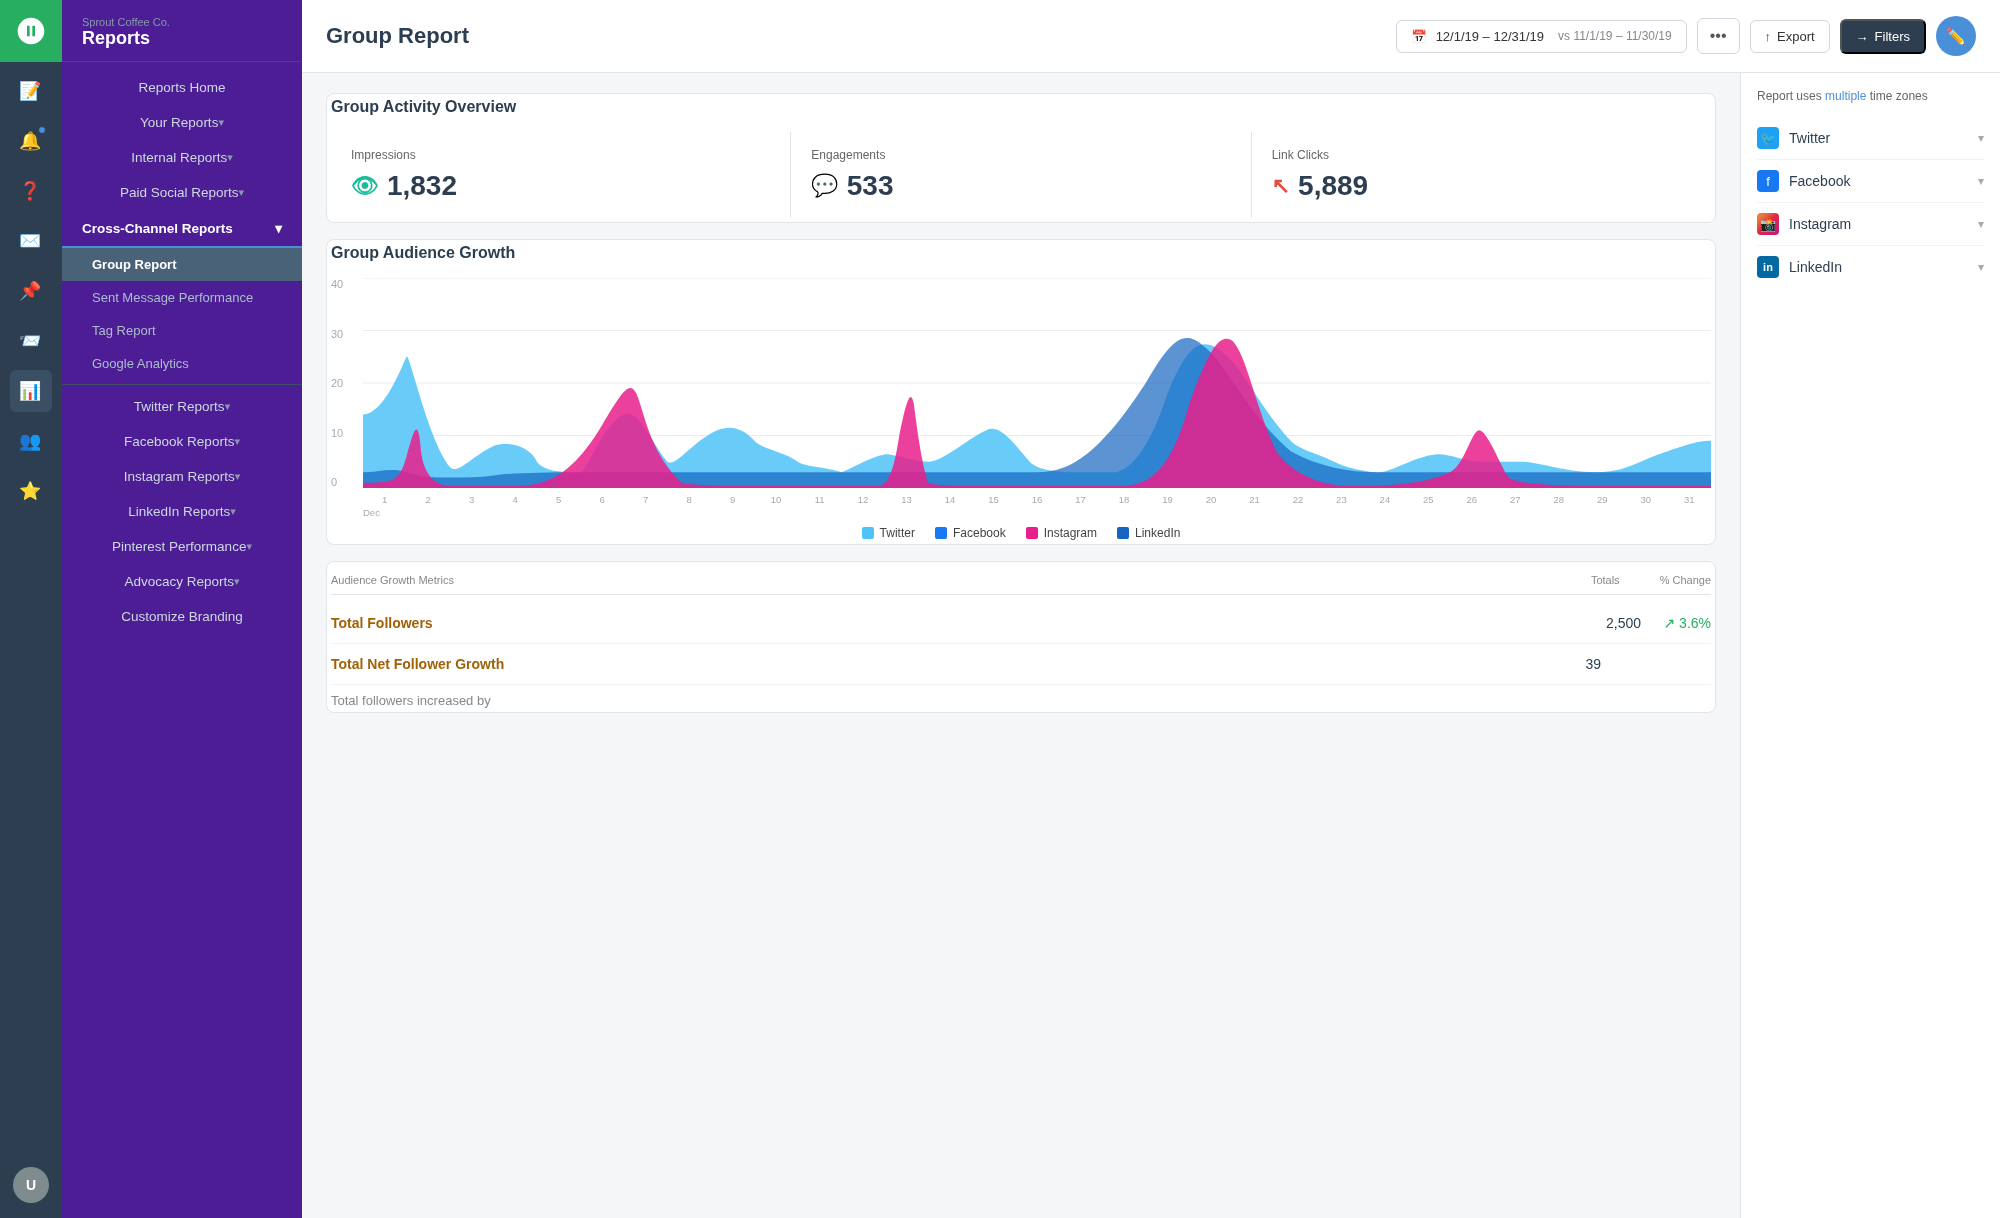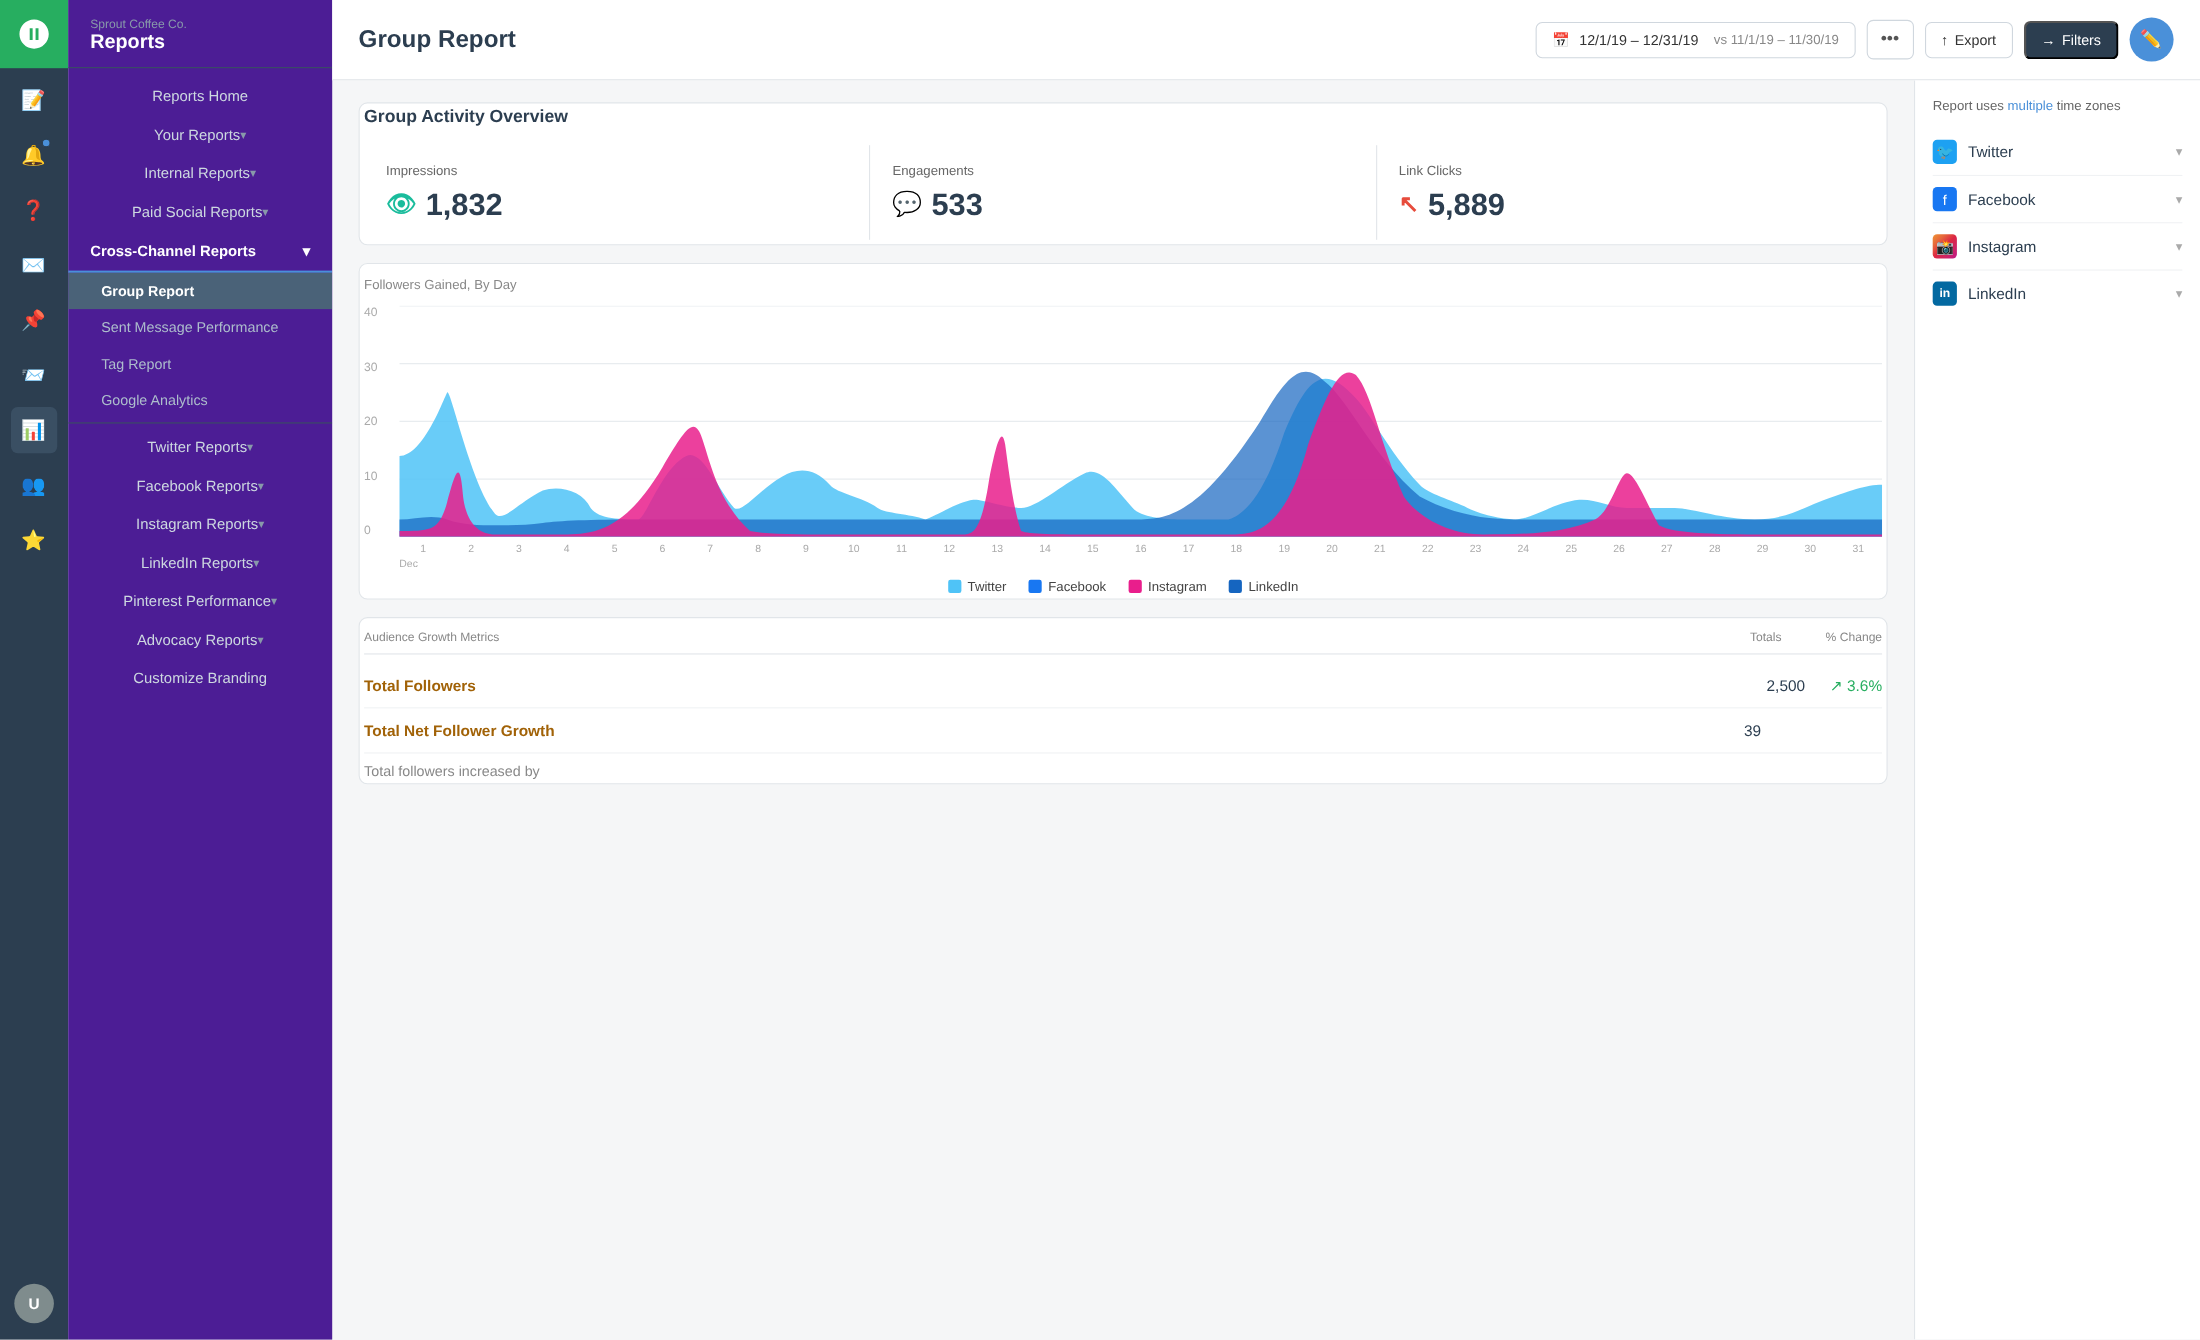"Group Audience Growth" div.card-title { html: none -> <div>Group Audience Growth</div> }
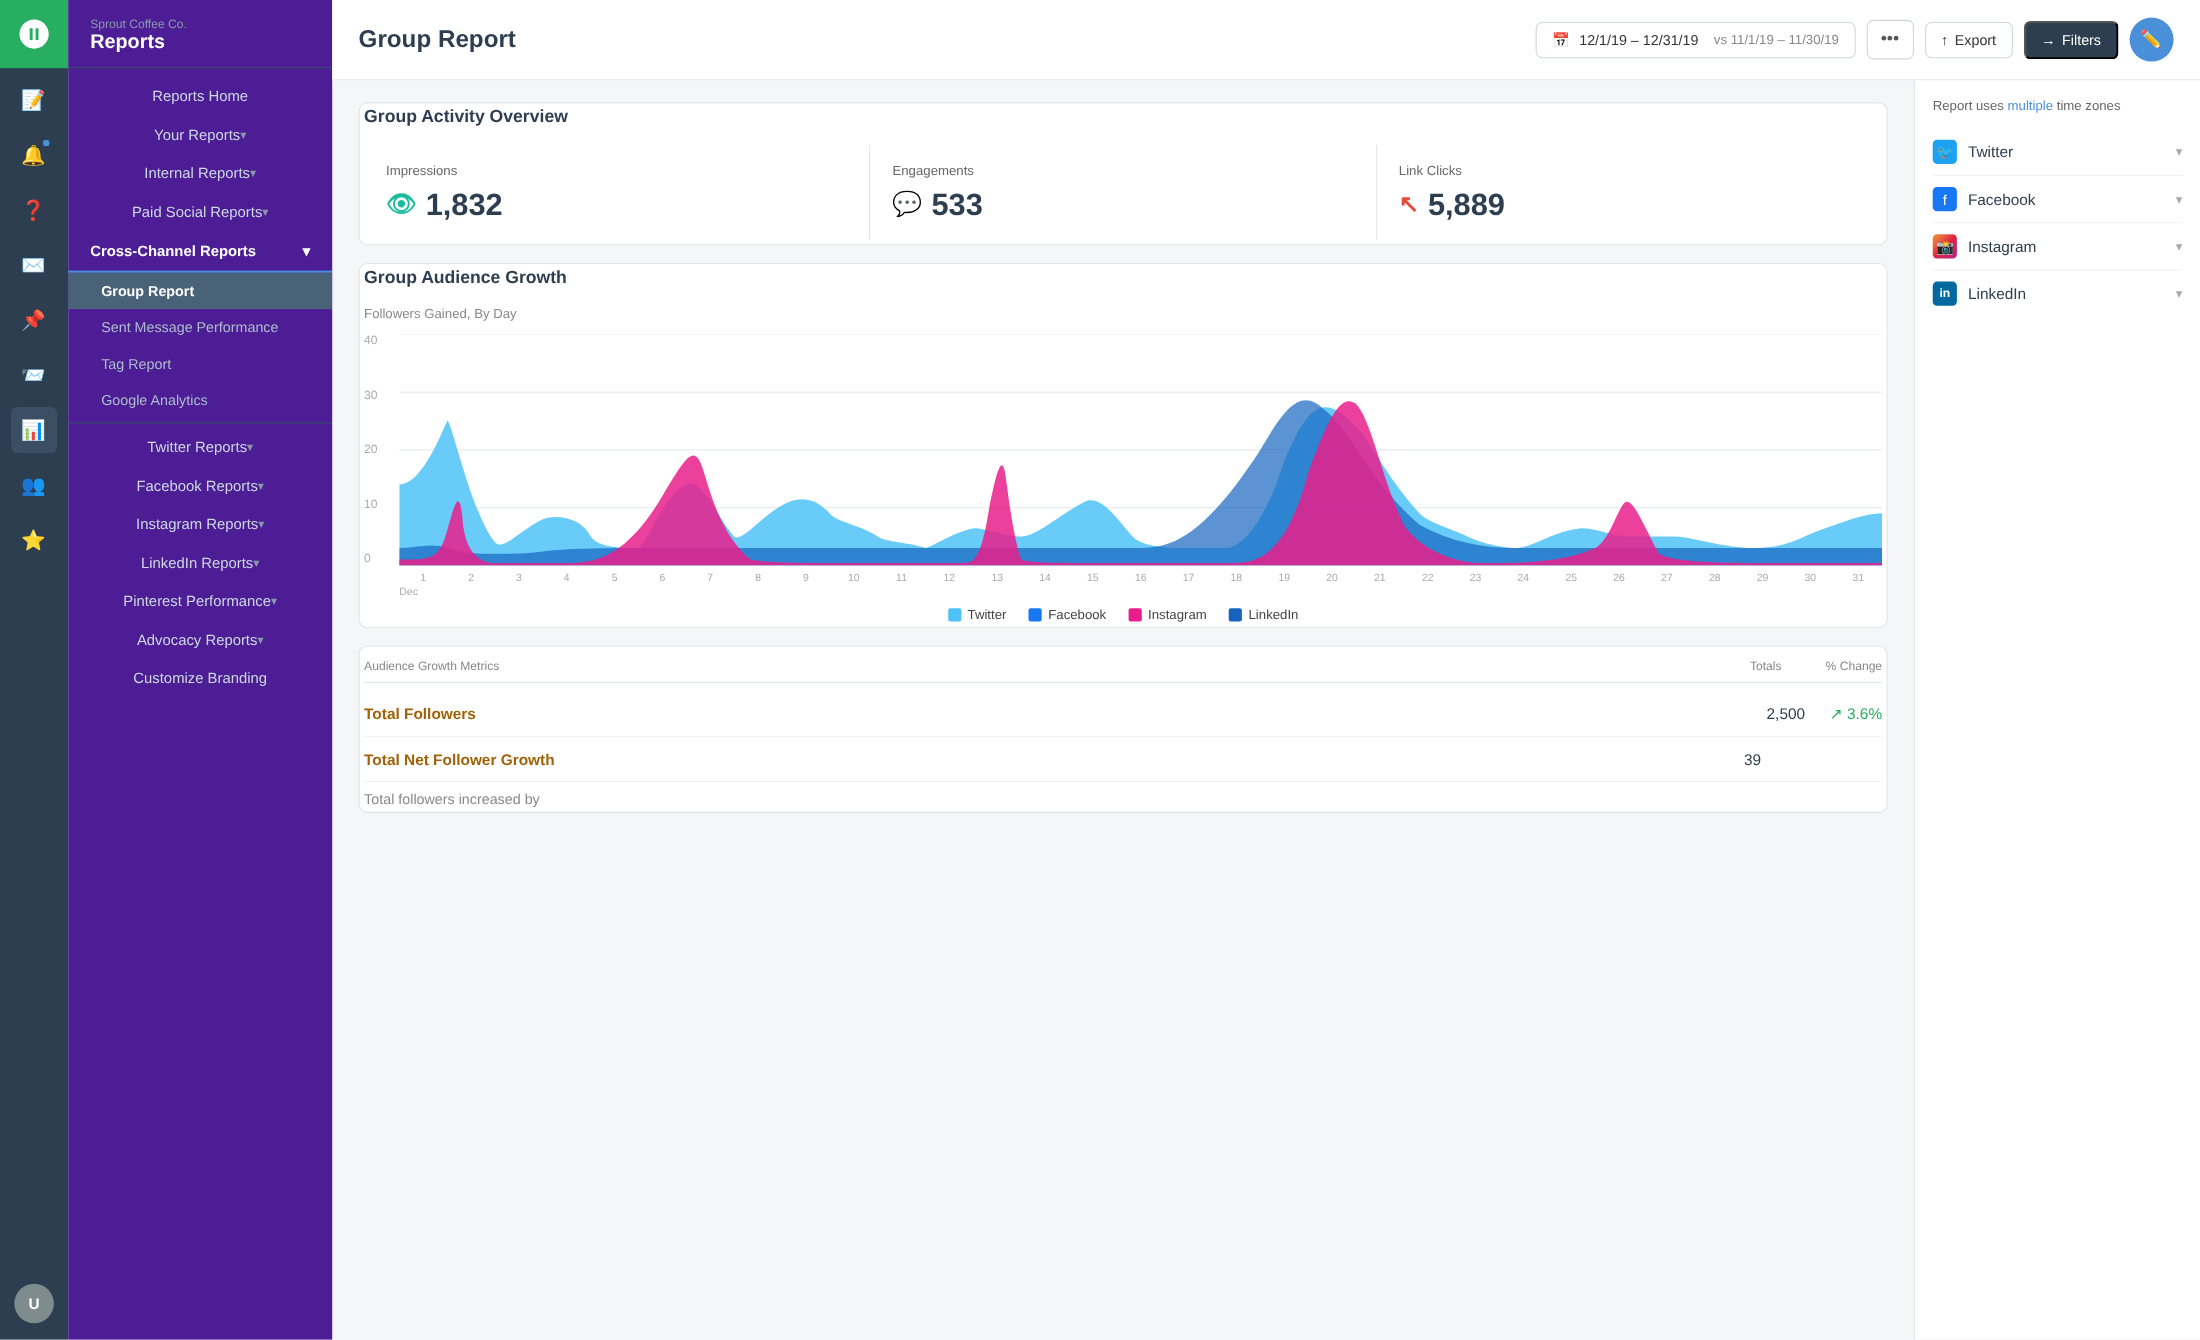"Followers Gained, By Day" div.chart-subtitle { html: <div>Followers Gained, By Day</div> -> none }
